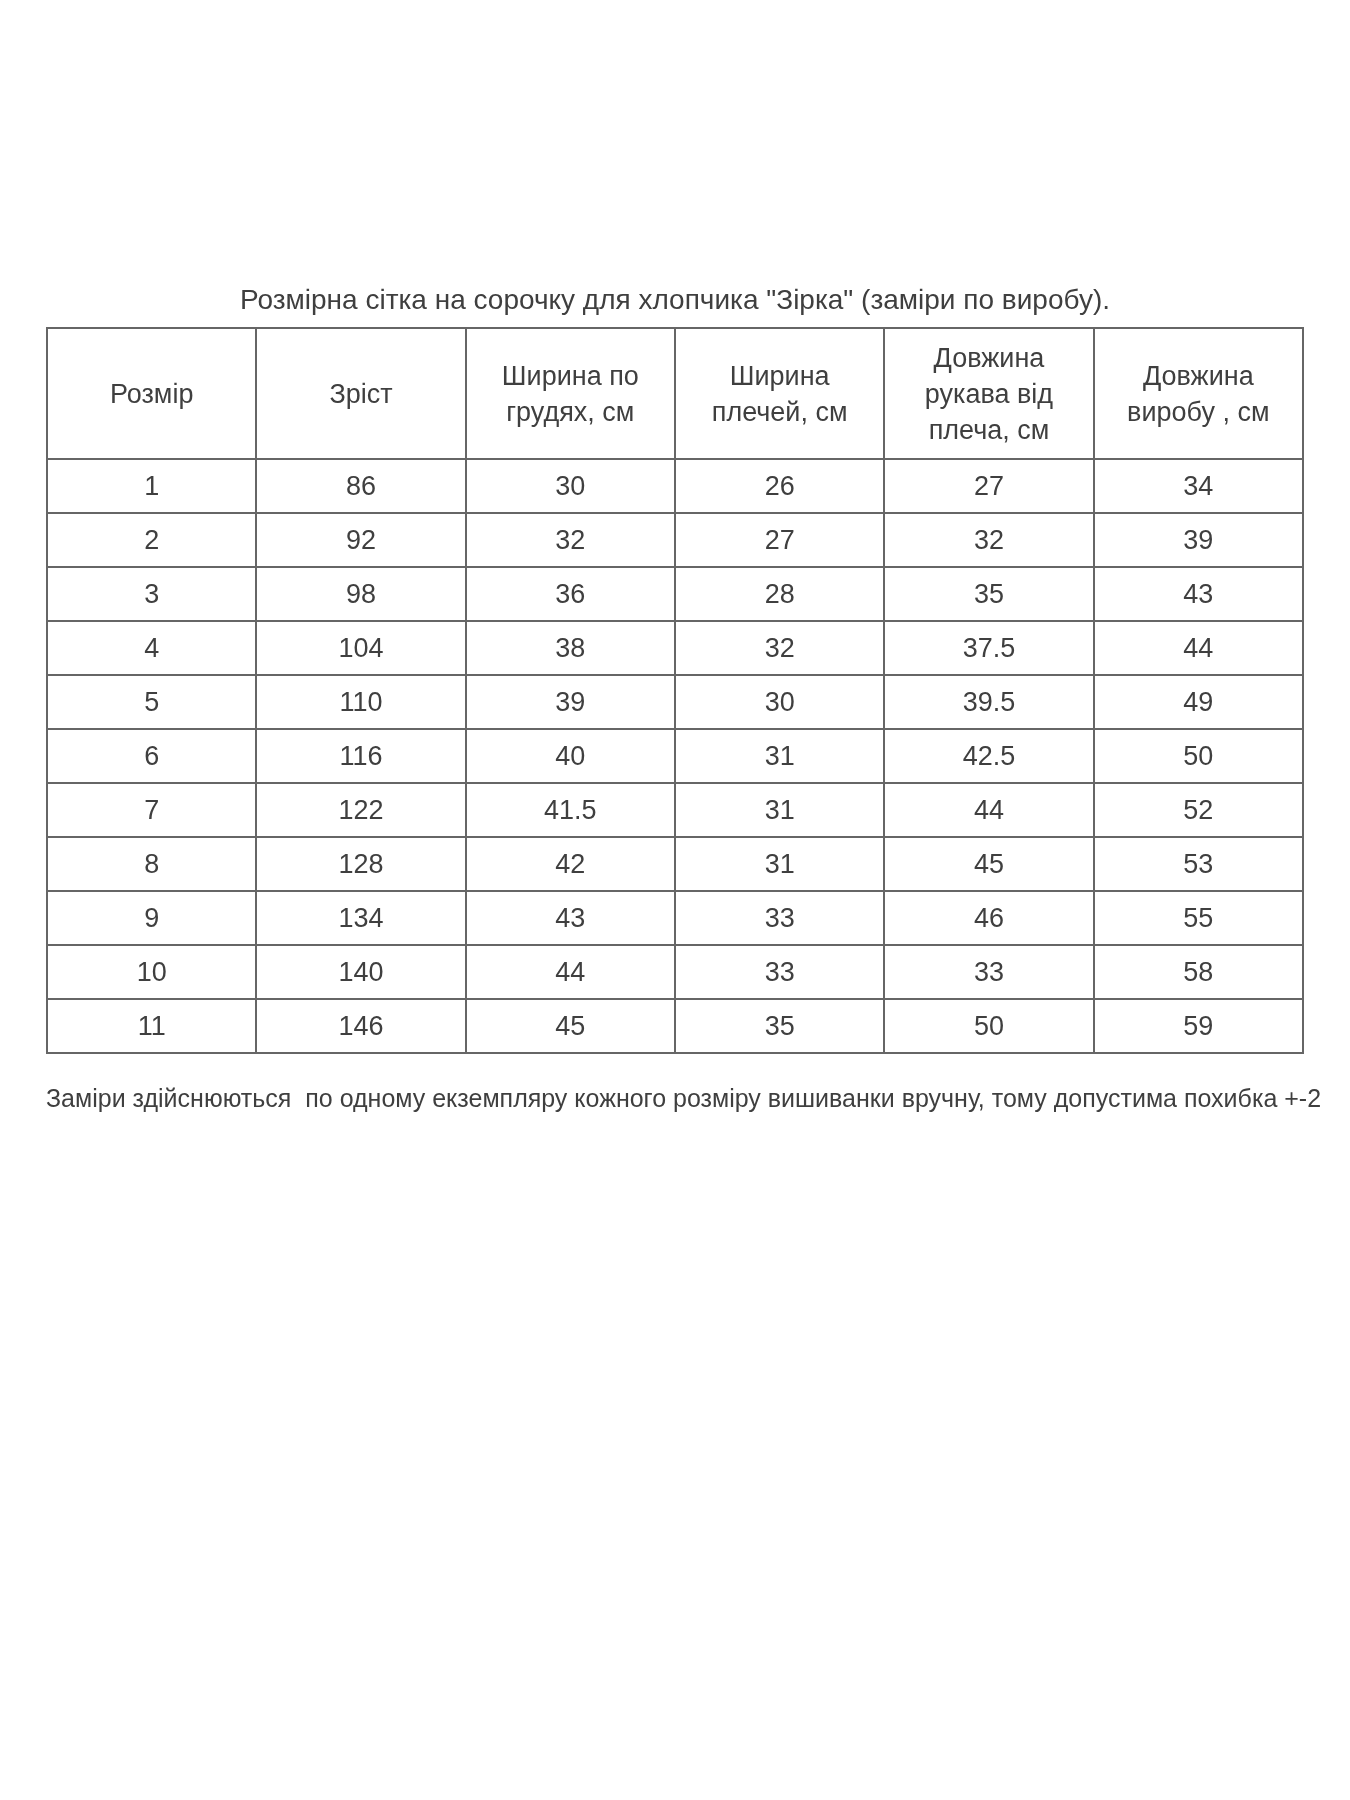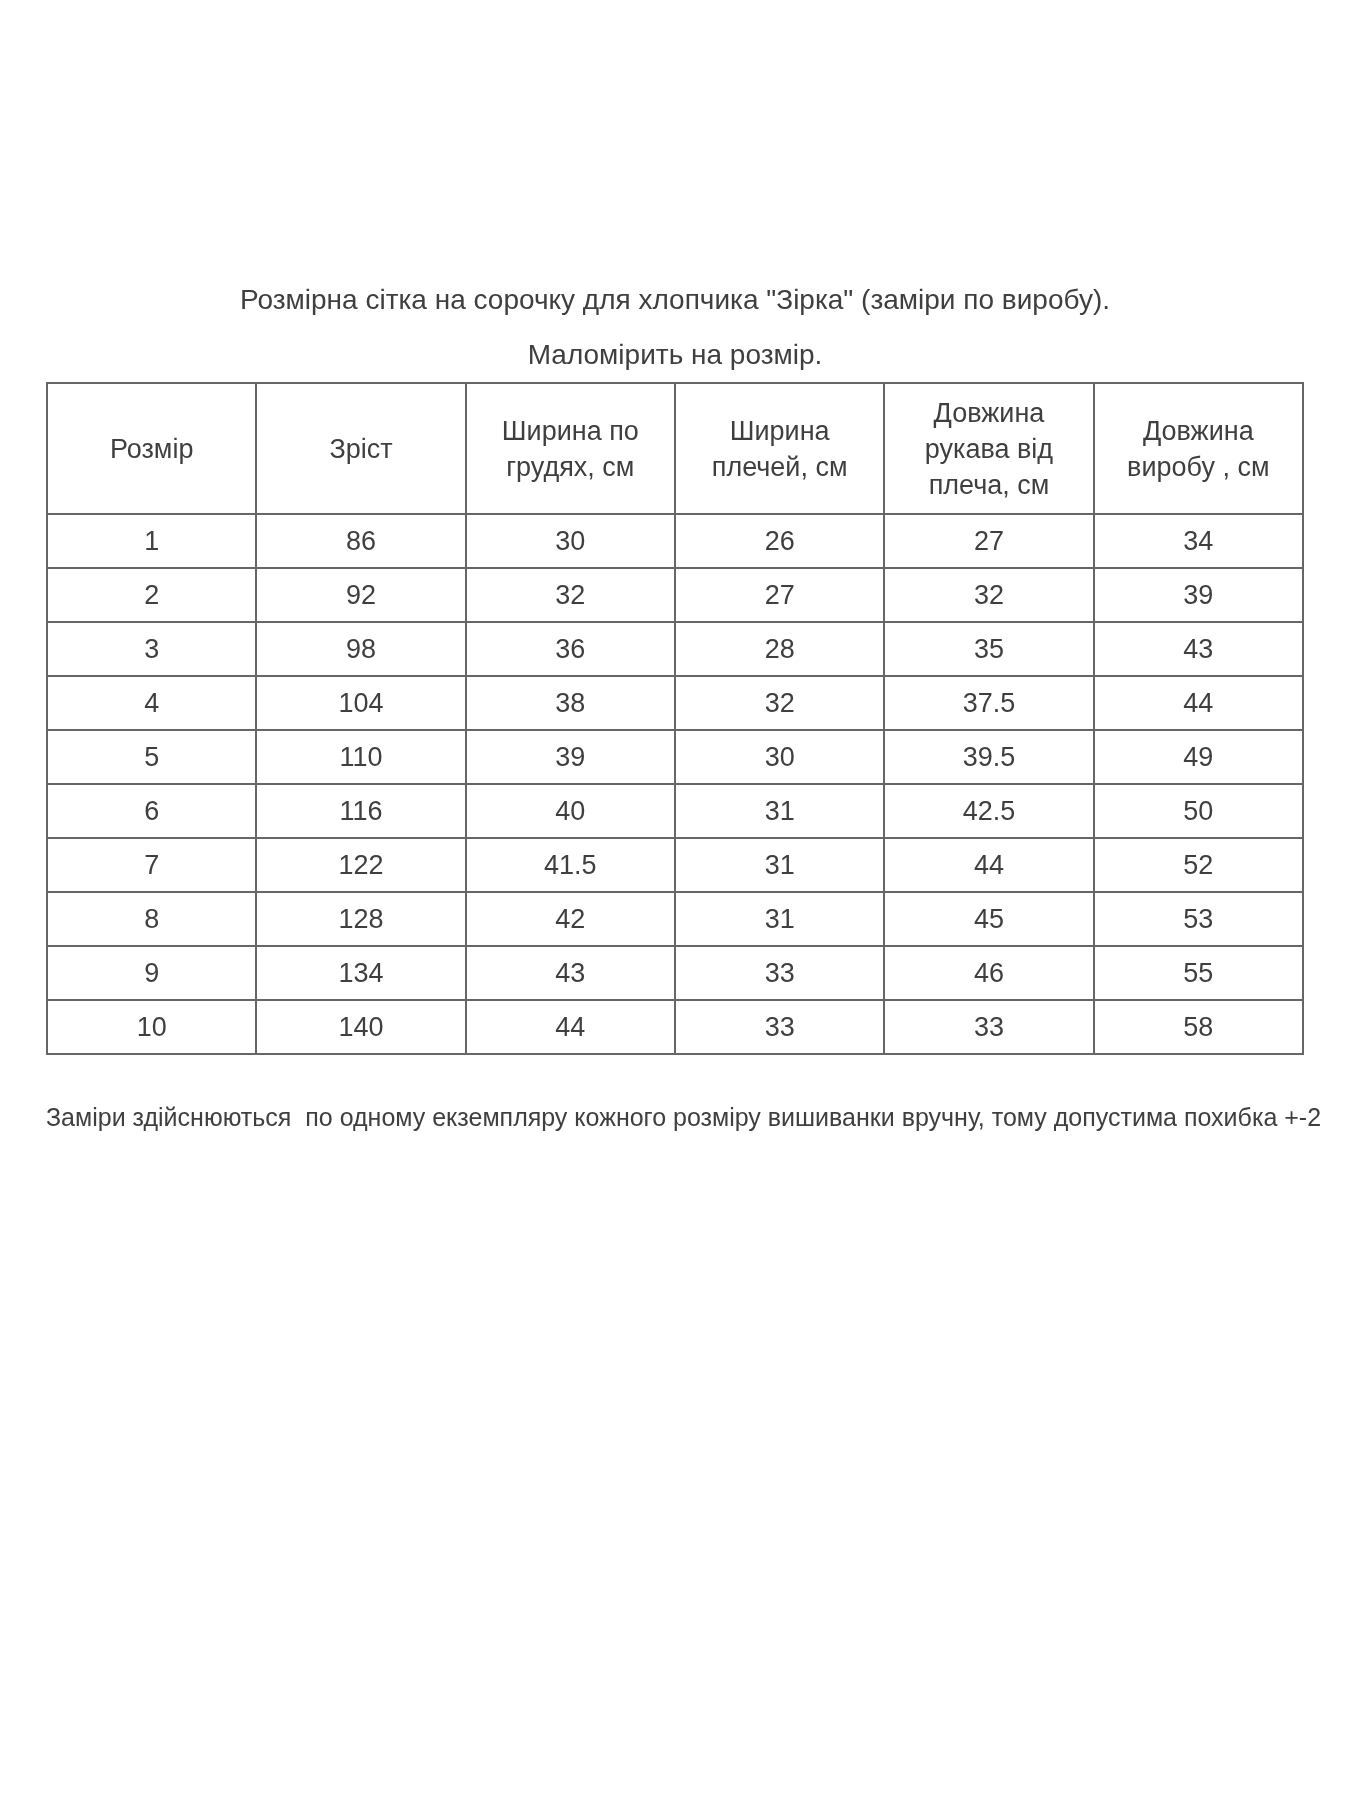"Маломірить на розмір." p { html: <p>Маломірить на розмір.</p> -> none }
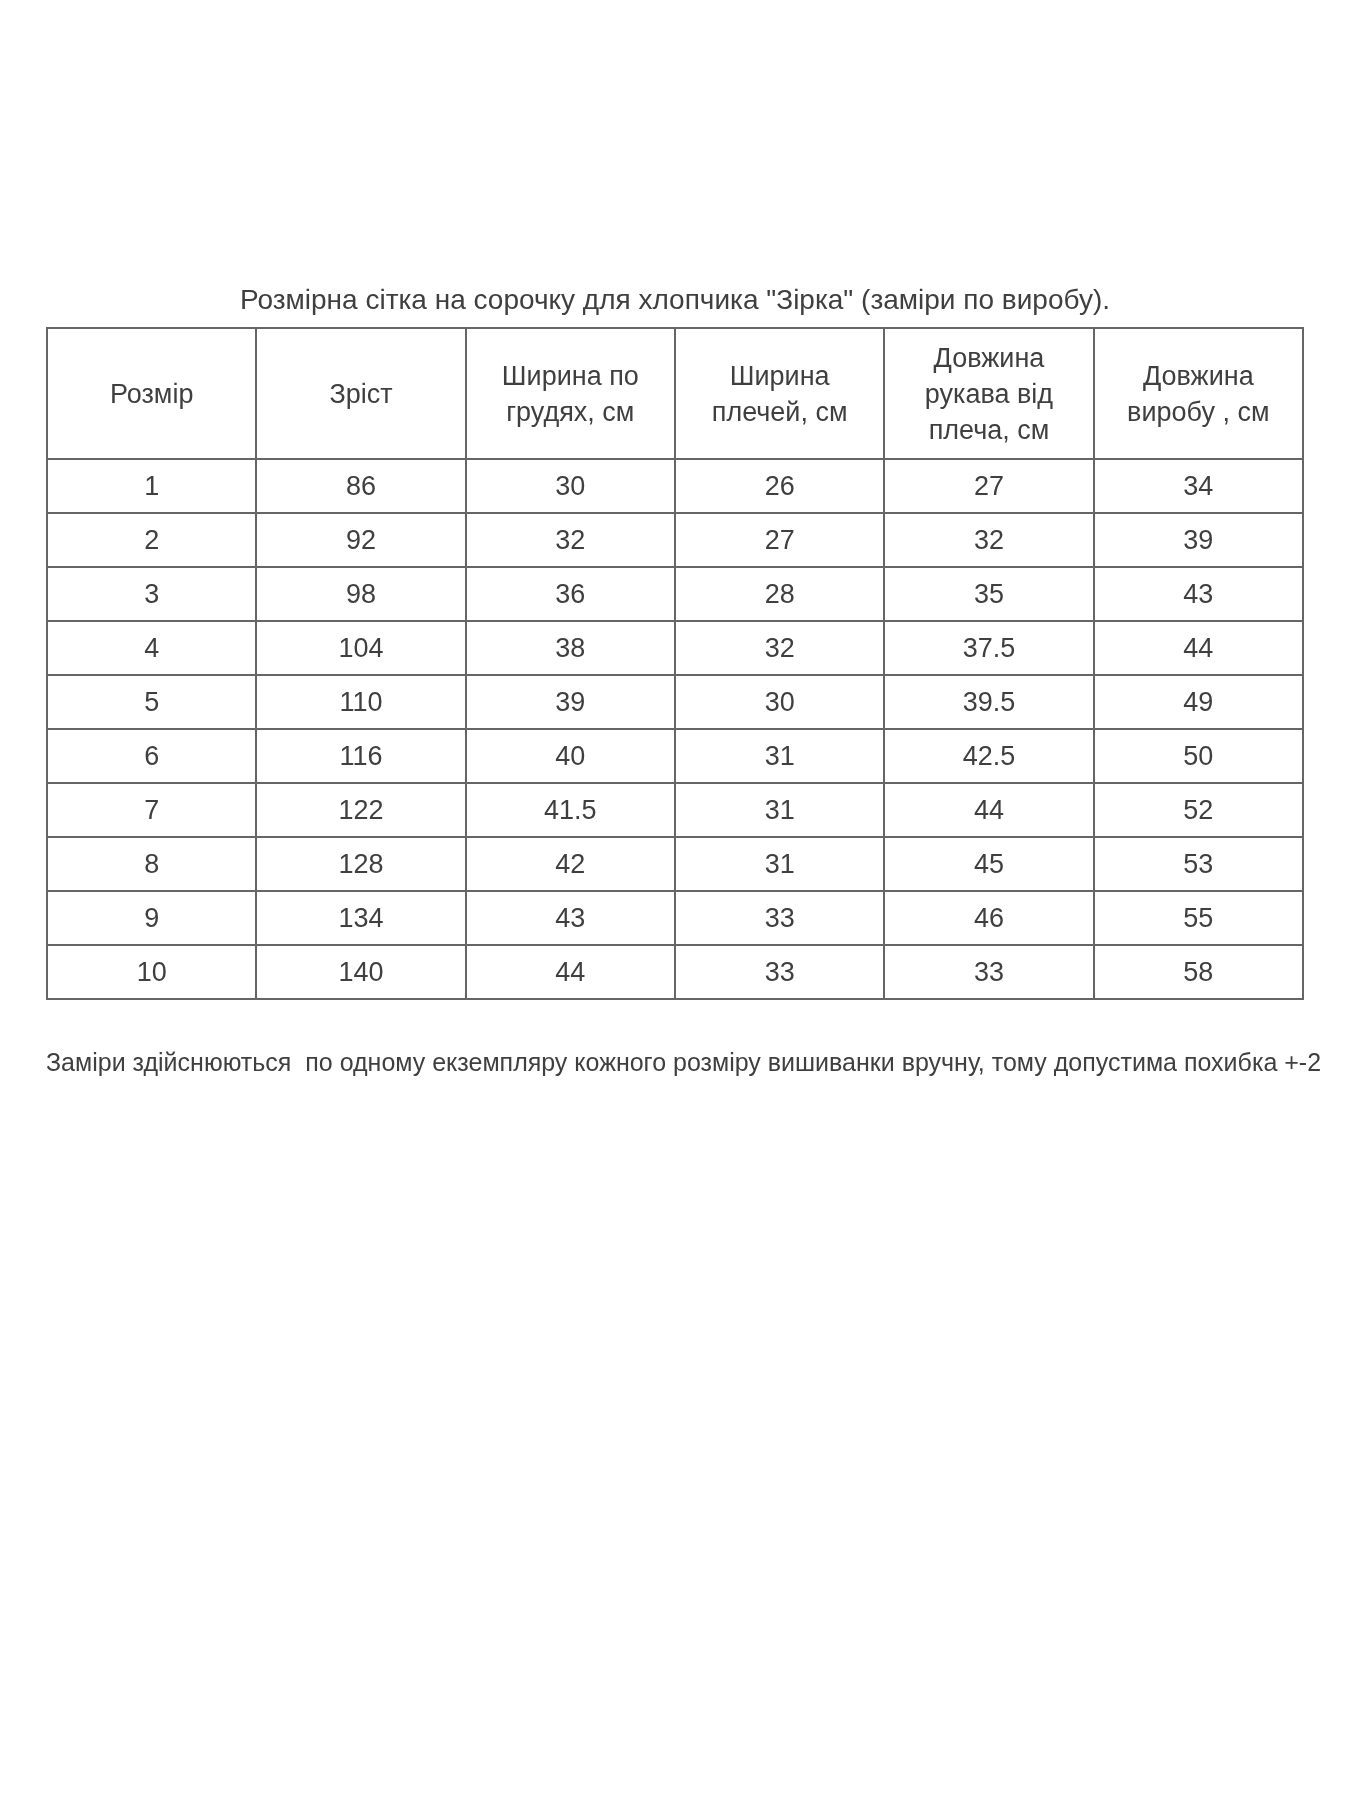"11" tr { html: none -> <tr> <td>11</td> <td>146</td> <td>45</td> <td>35</td> <td>50</td> <td>59</td> </tr> }
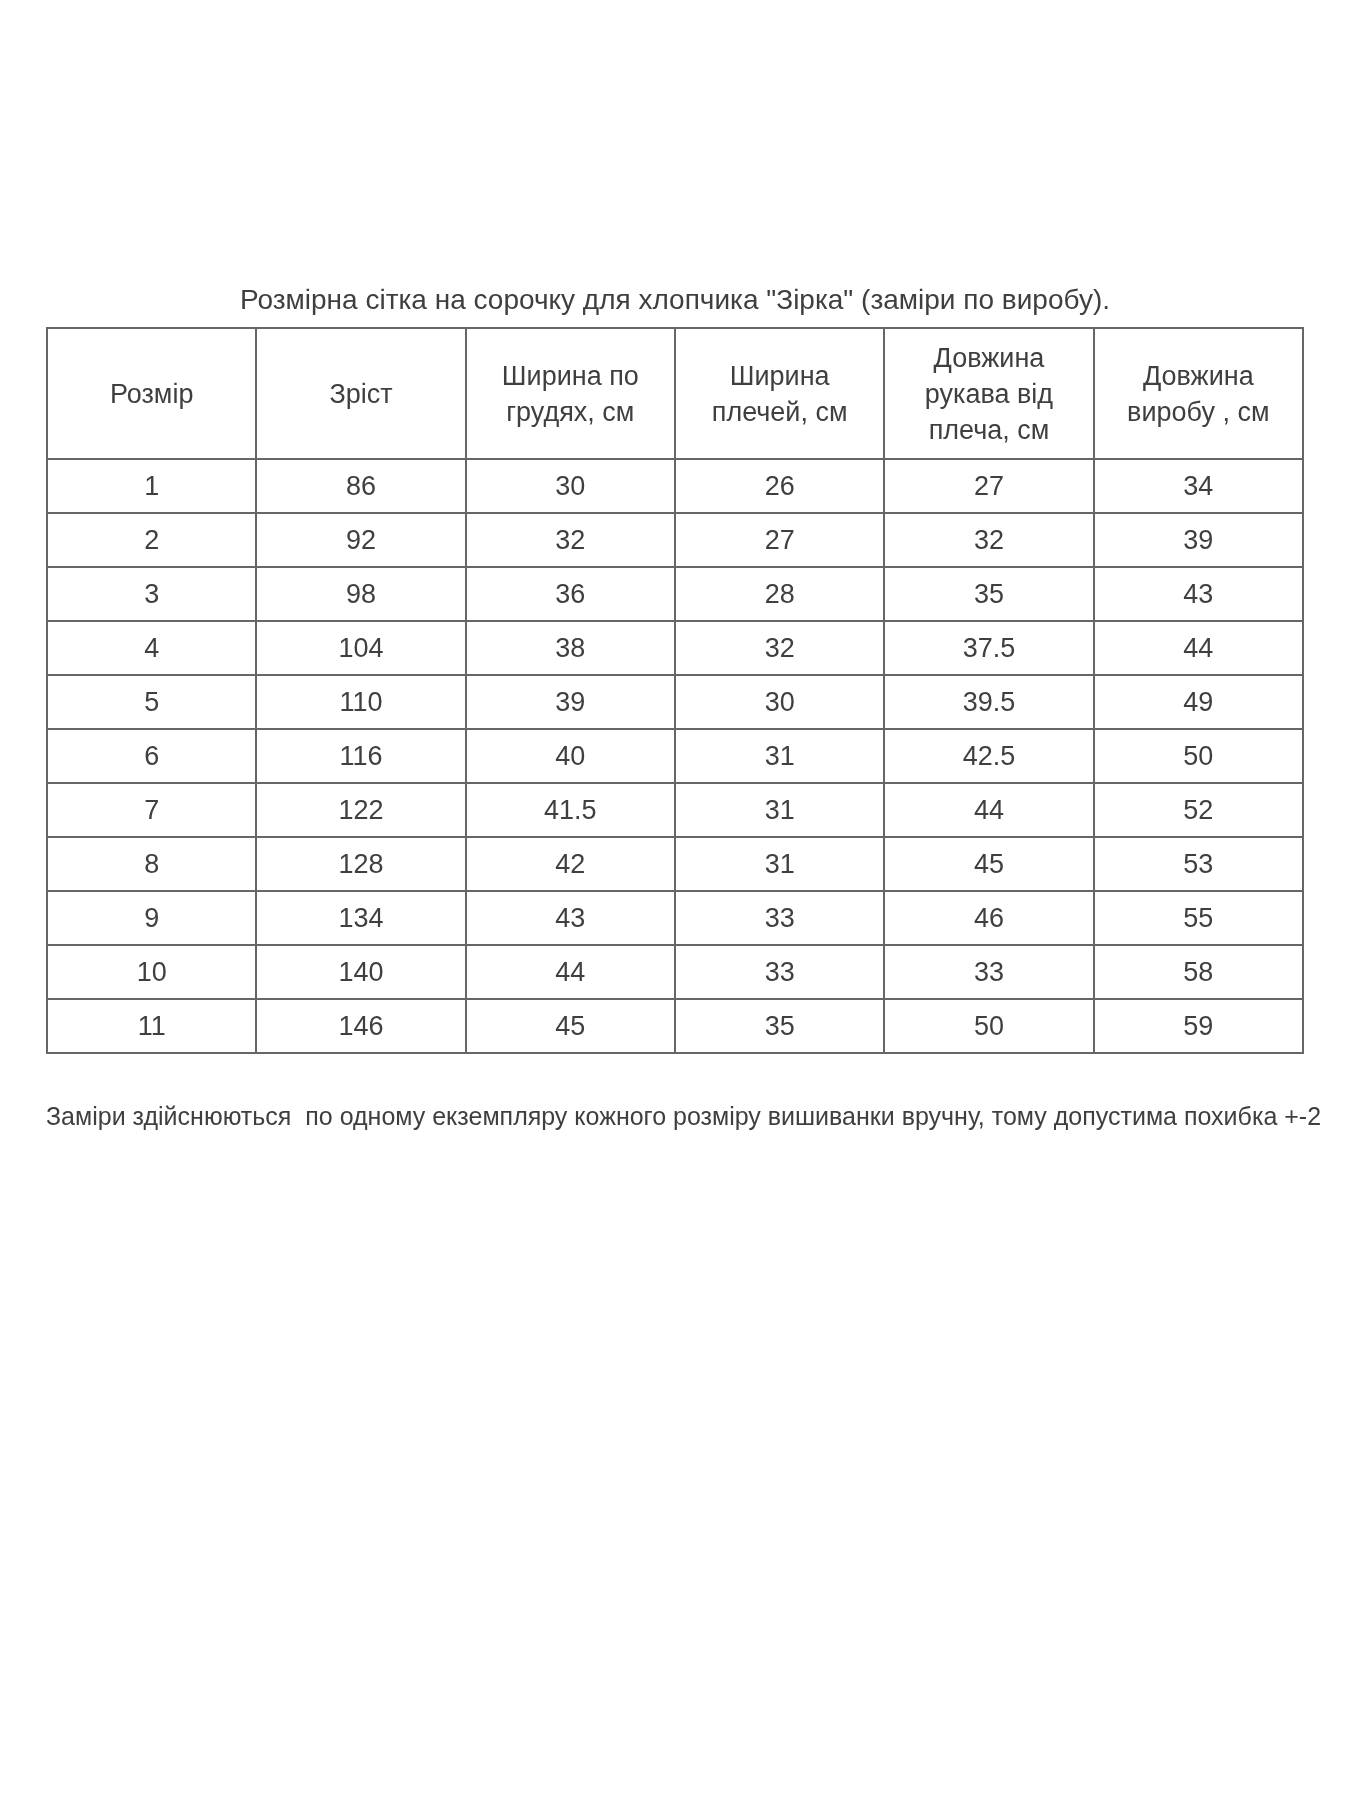"Заміри здійснюються по одному екземпляру" .footnote { margin-top: 43px -> 25px }
